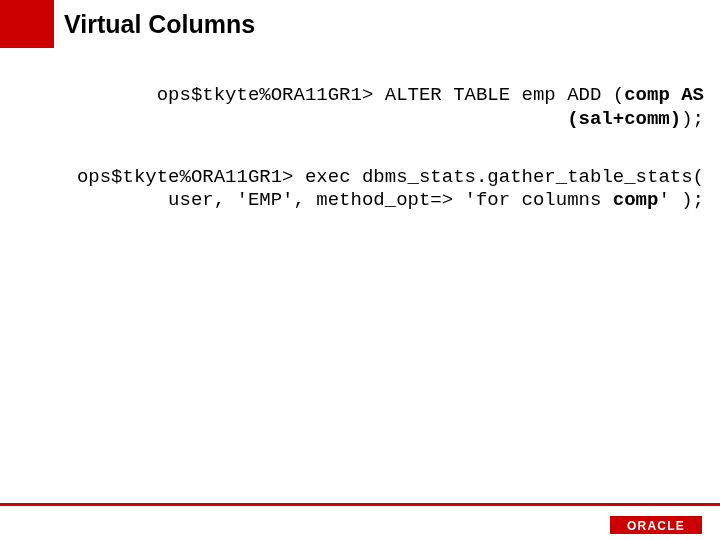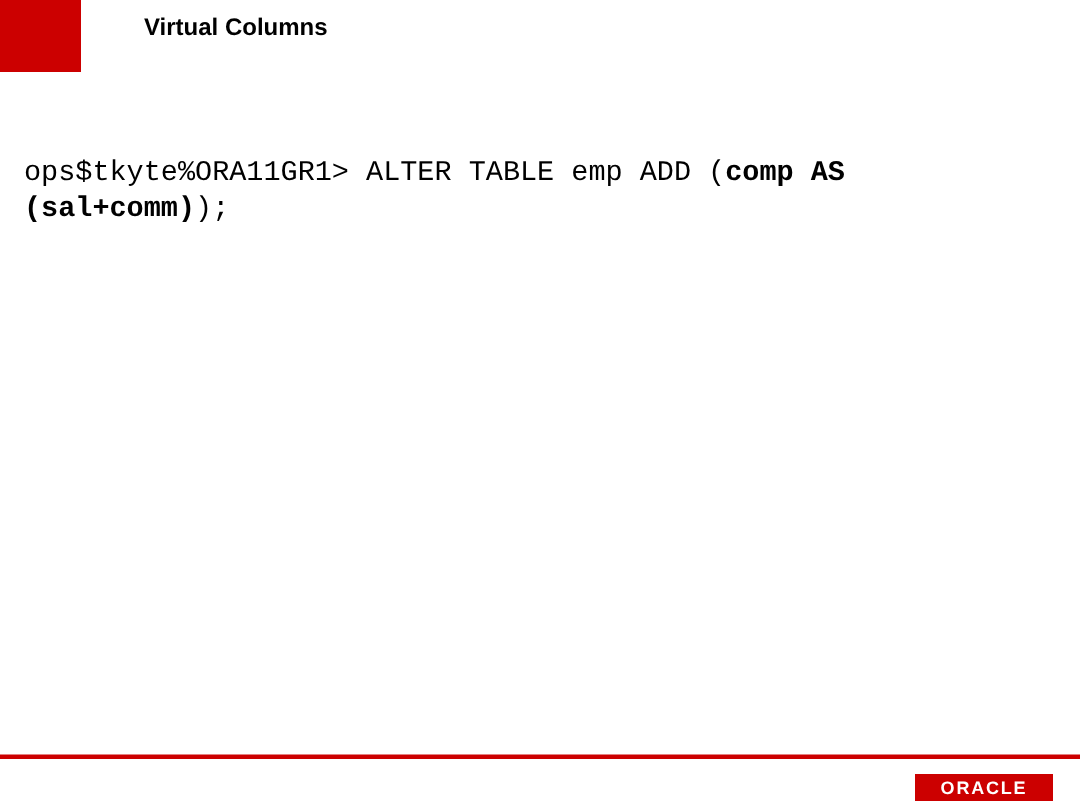"Virtual Columns" .title { font-size: 16px -> 25px; margin-left: 32px -> none }
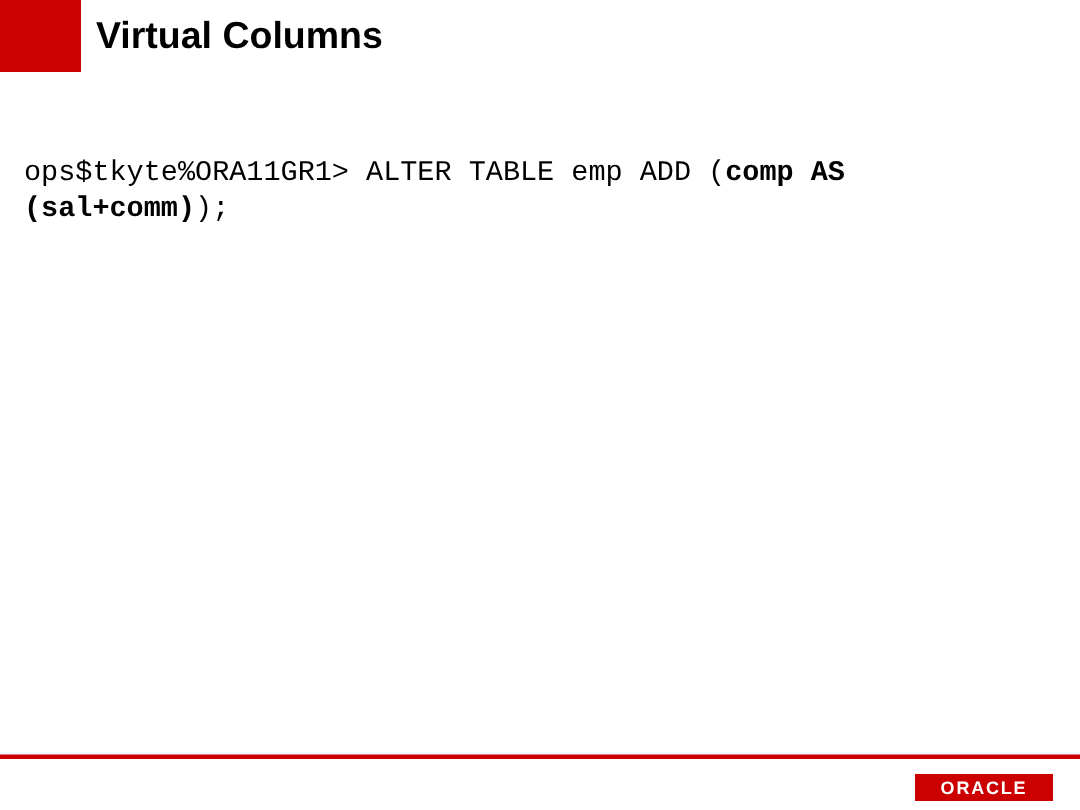"ops$tkyte%ORA11GR1> ALTER TABLE emp ADD" .content { text-align: none -> right; top: 104px -> 84px }
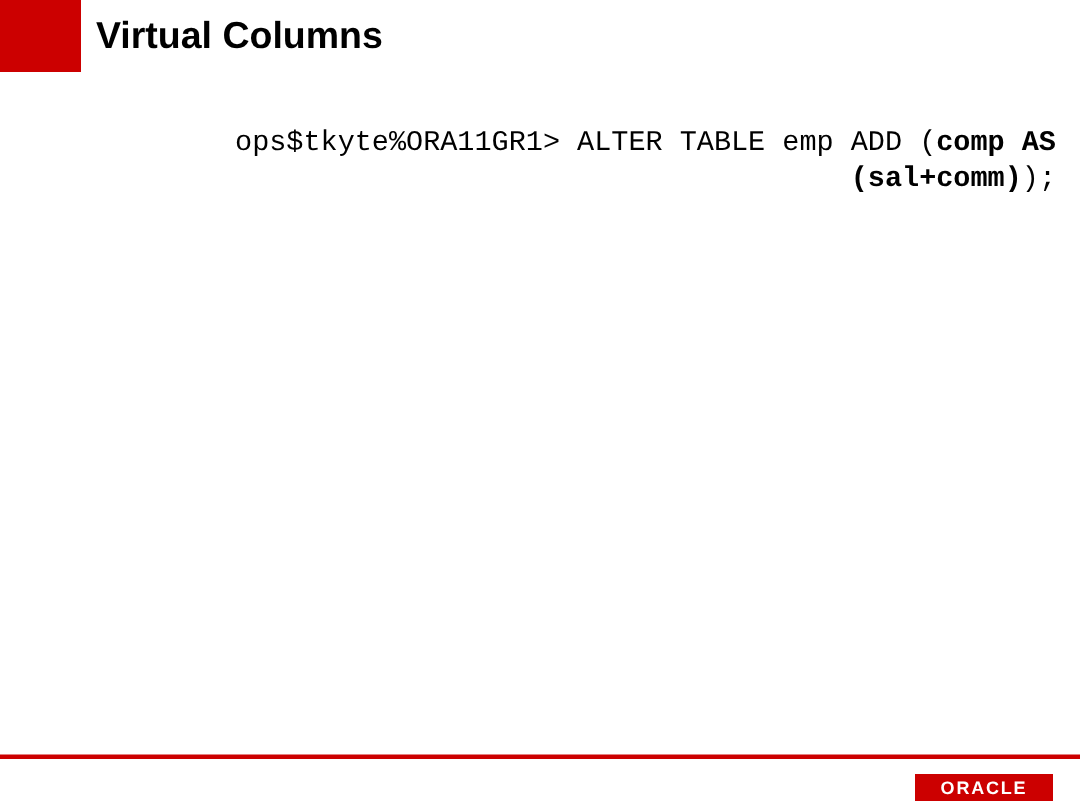"ops$tkyte%ORA11GR1> exec" div.code-block { html: none -> <div> <span>ops$tkyte%ORA11GR1&gt; exec dbms_stats.gather_table_stats( user, 'EMP', method_opt=&gt; 'for columns </span><span>comp</span><span>' );</span> </div> }
